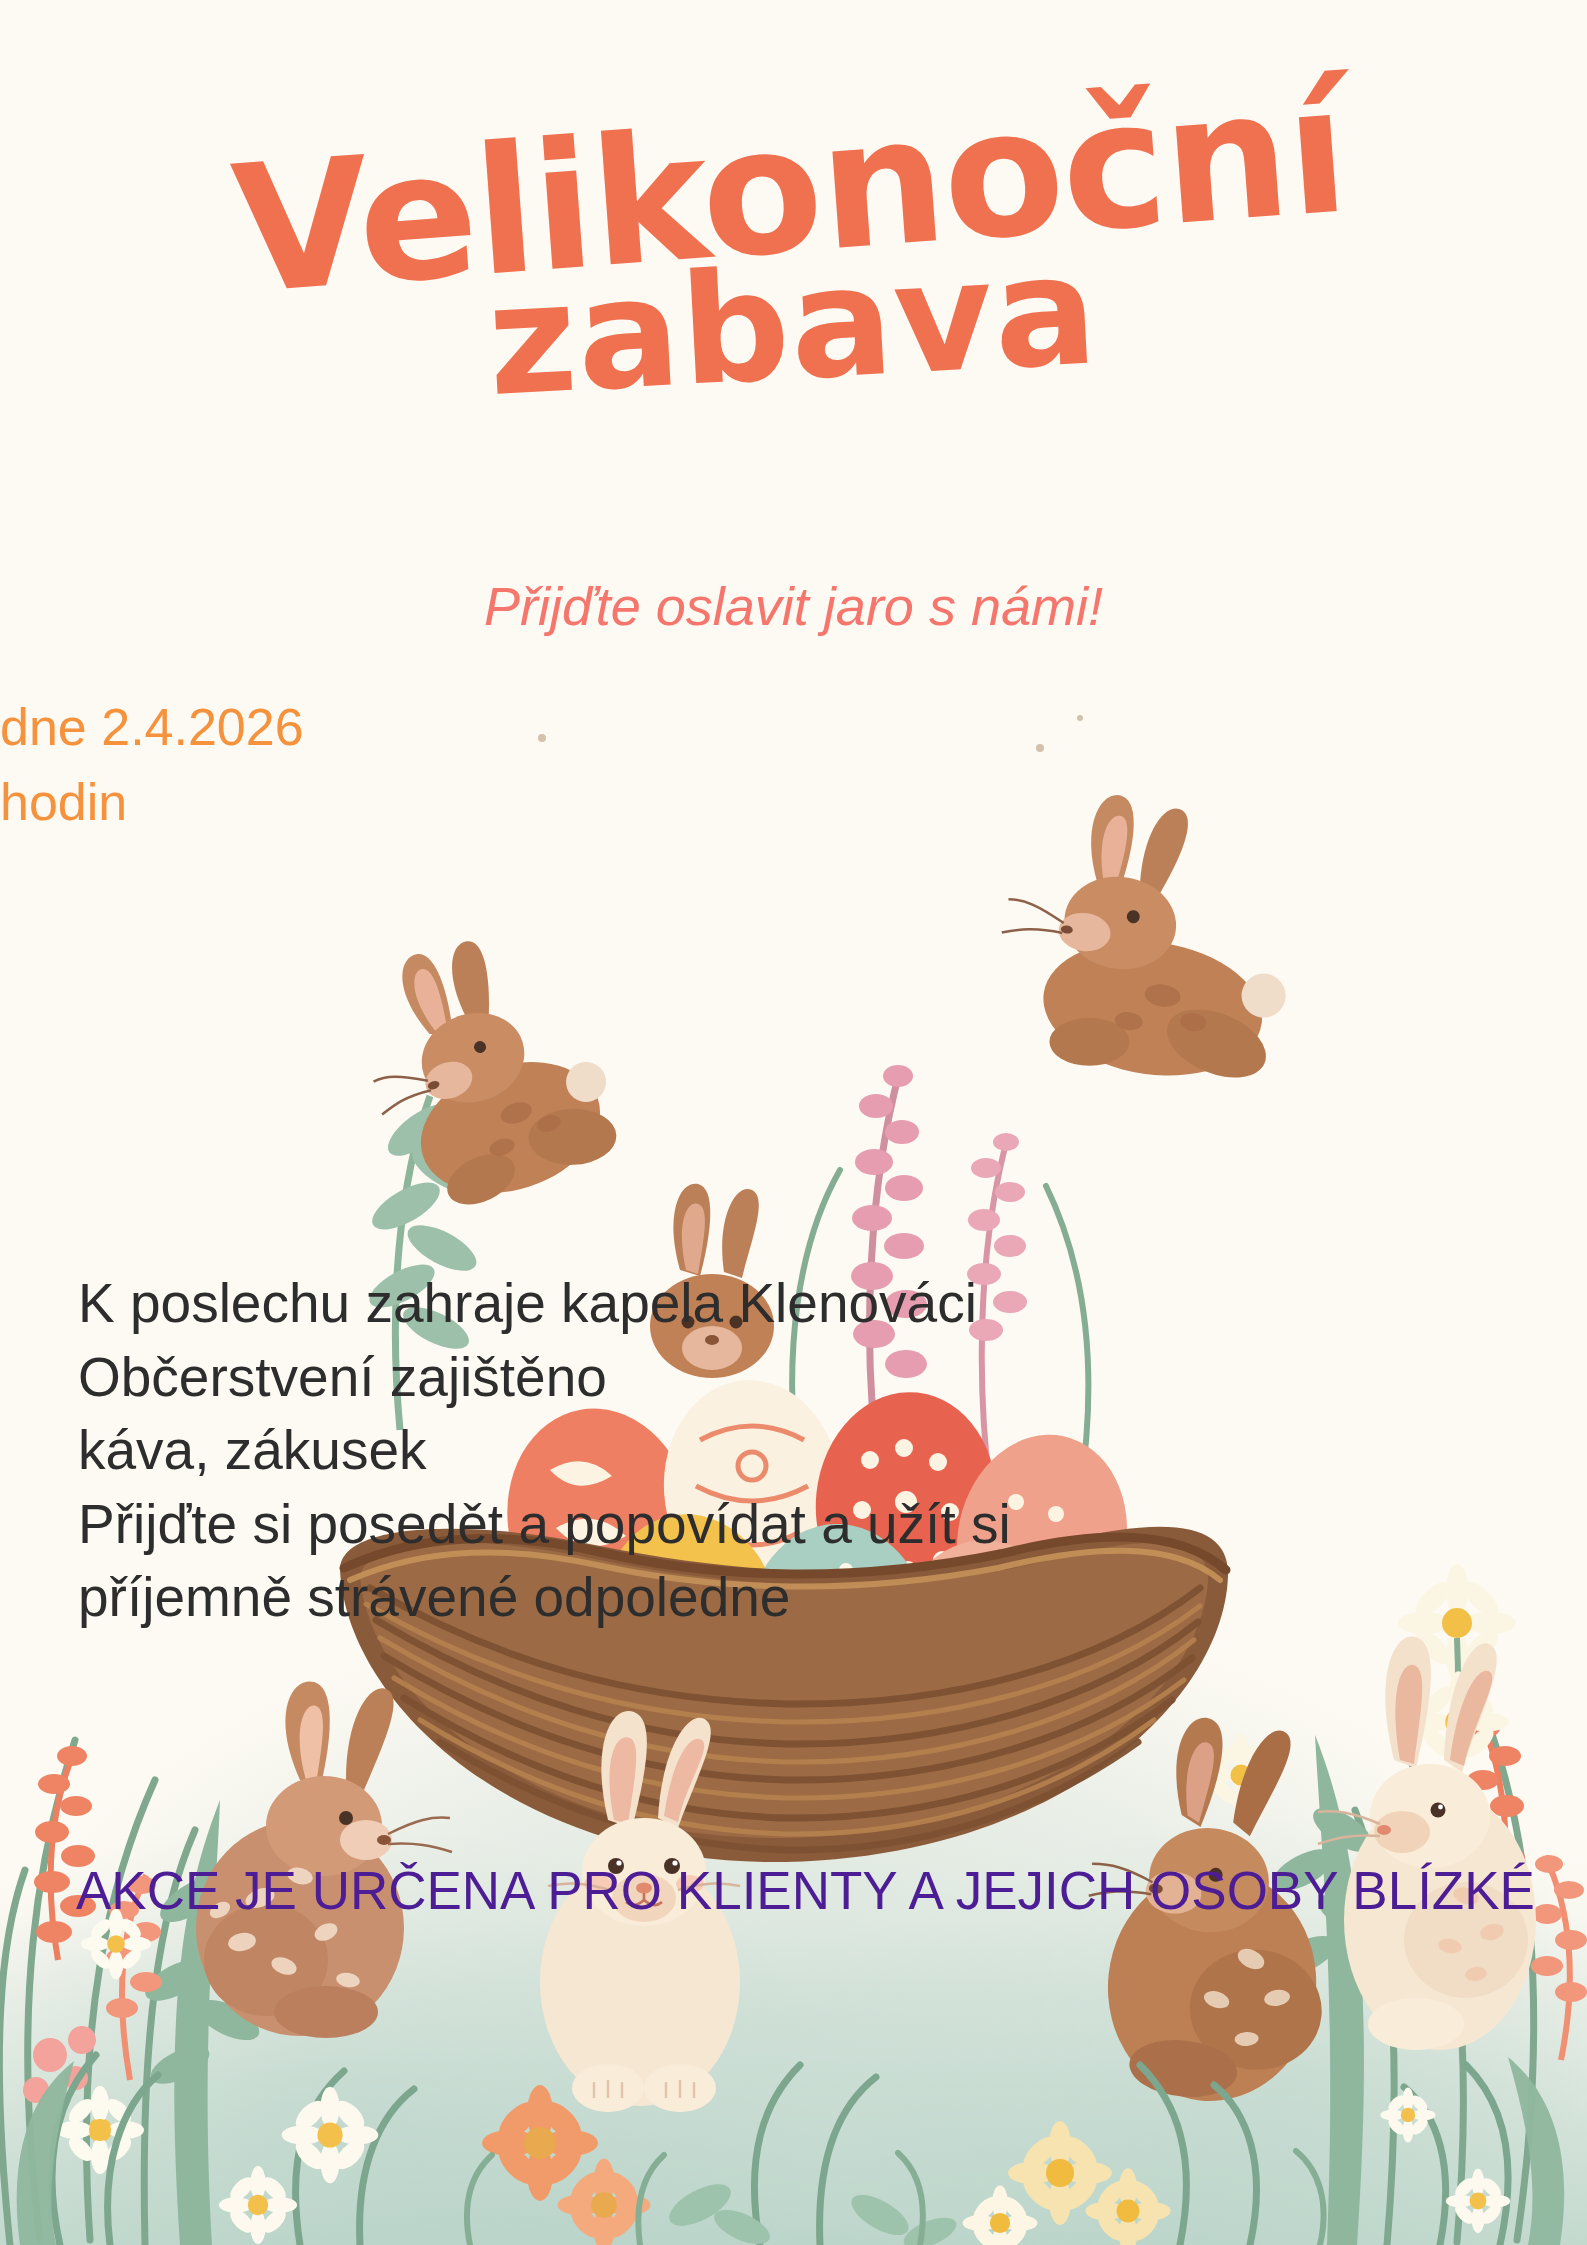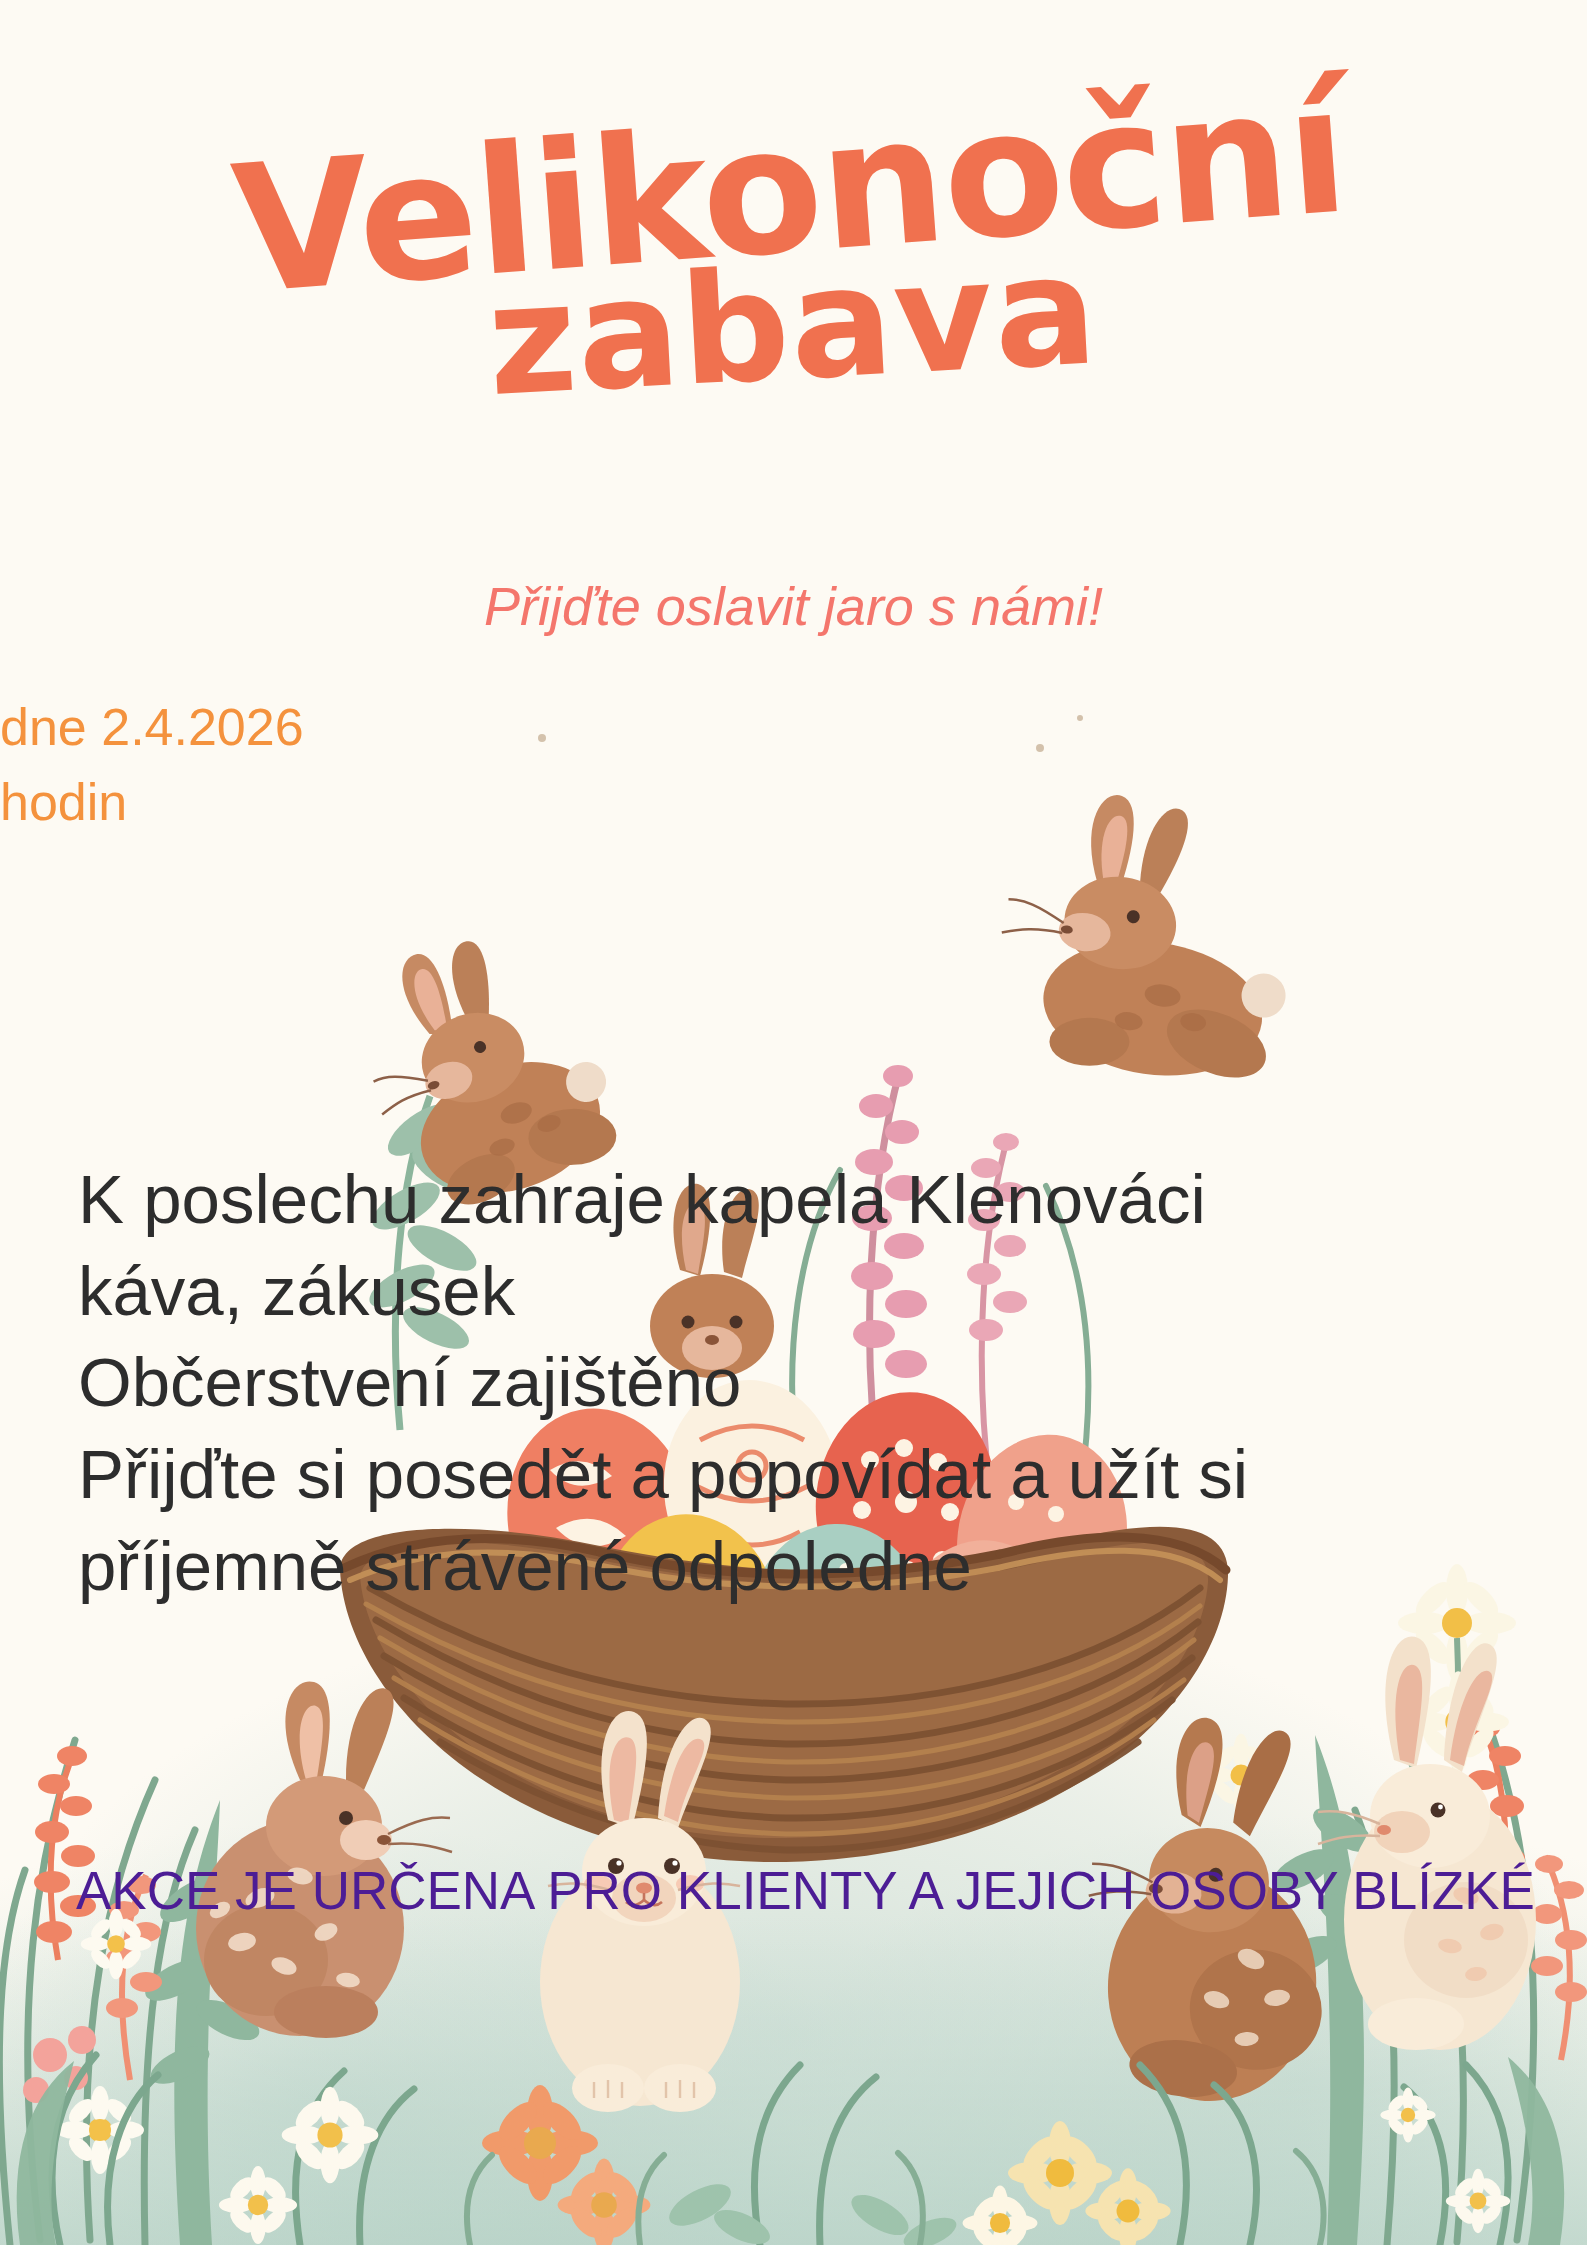"K poslechu zahraje kapela Klenováci" .body-block { font-size: 69px -> 55px; top: 1155px -> 1268px }
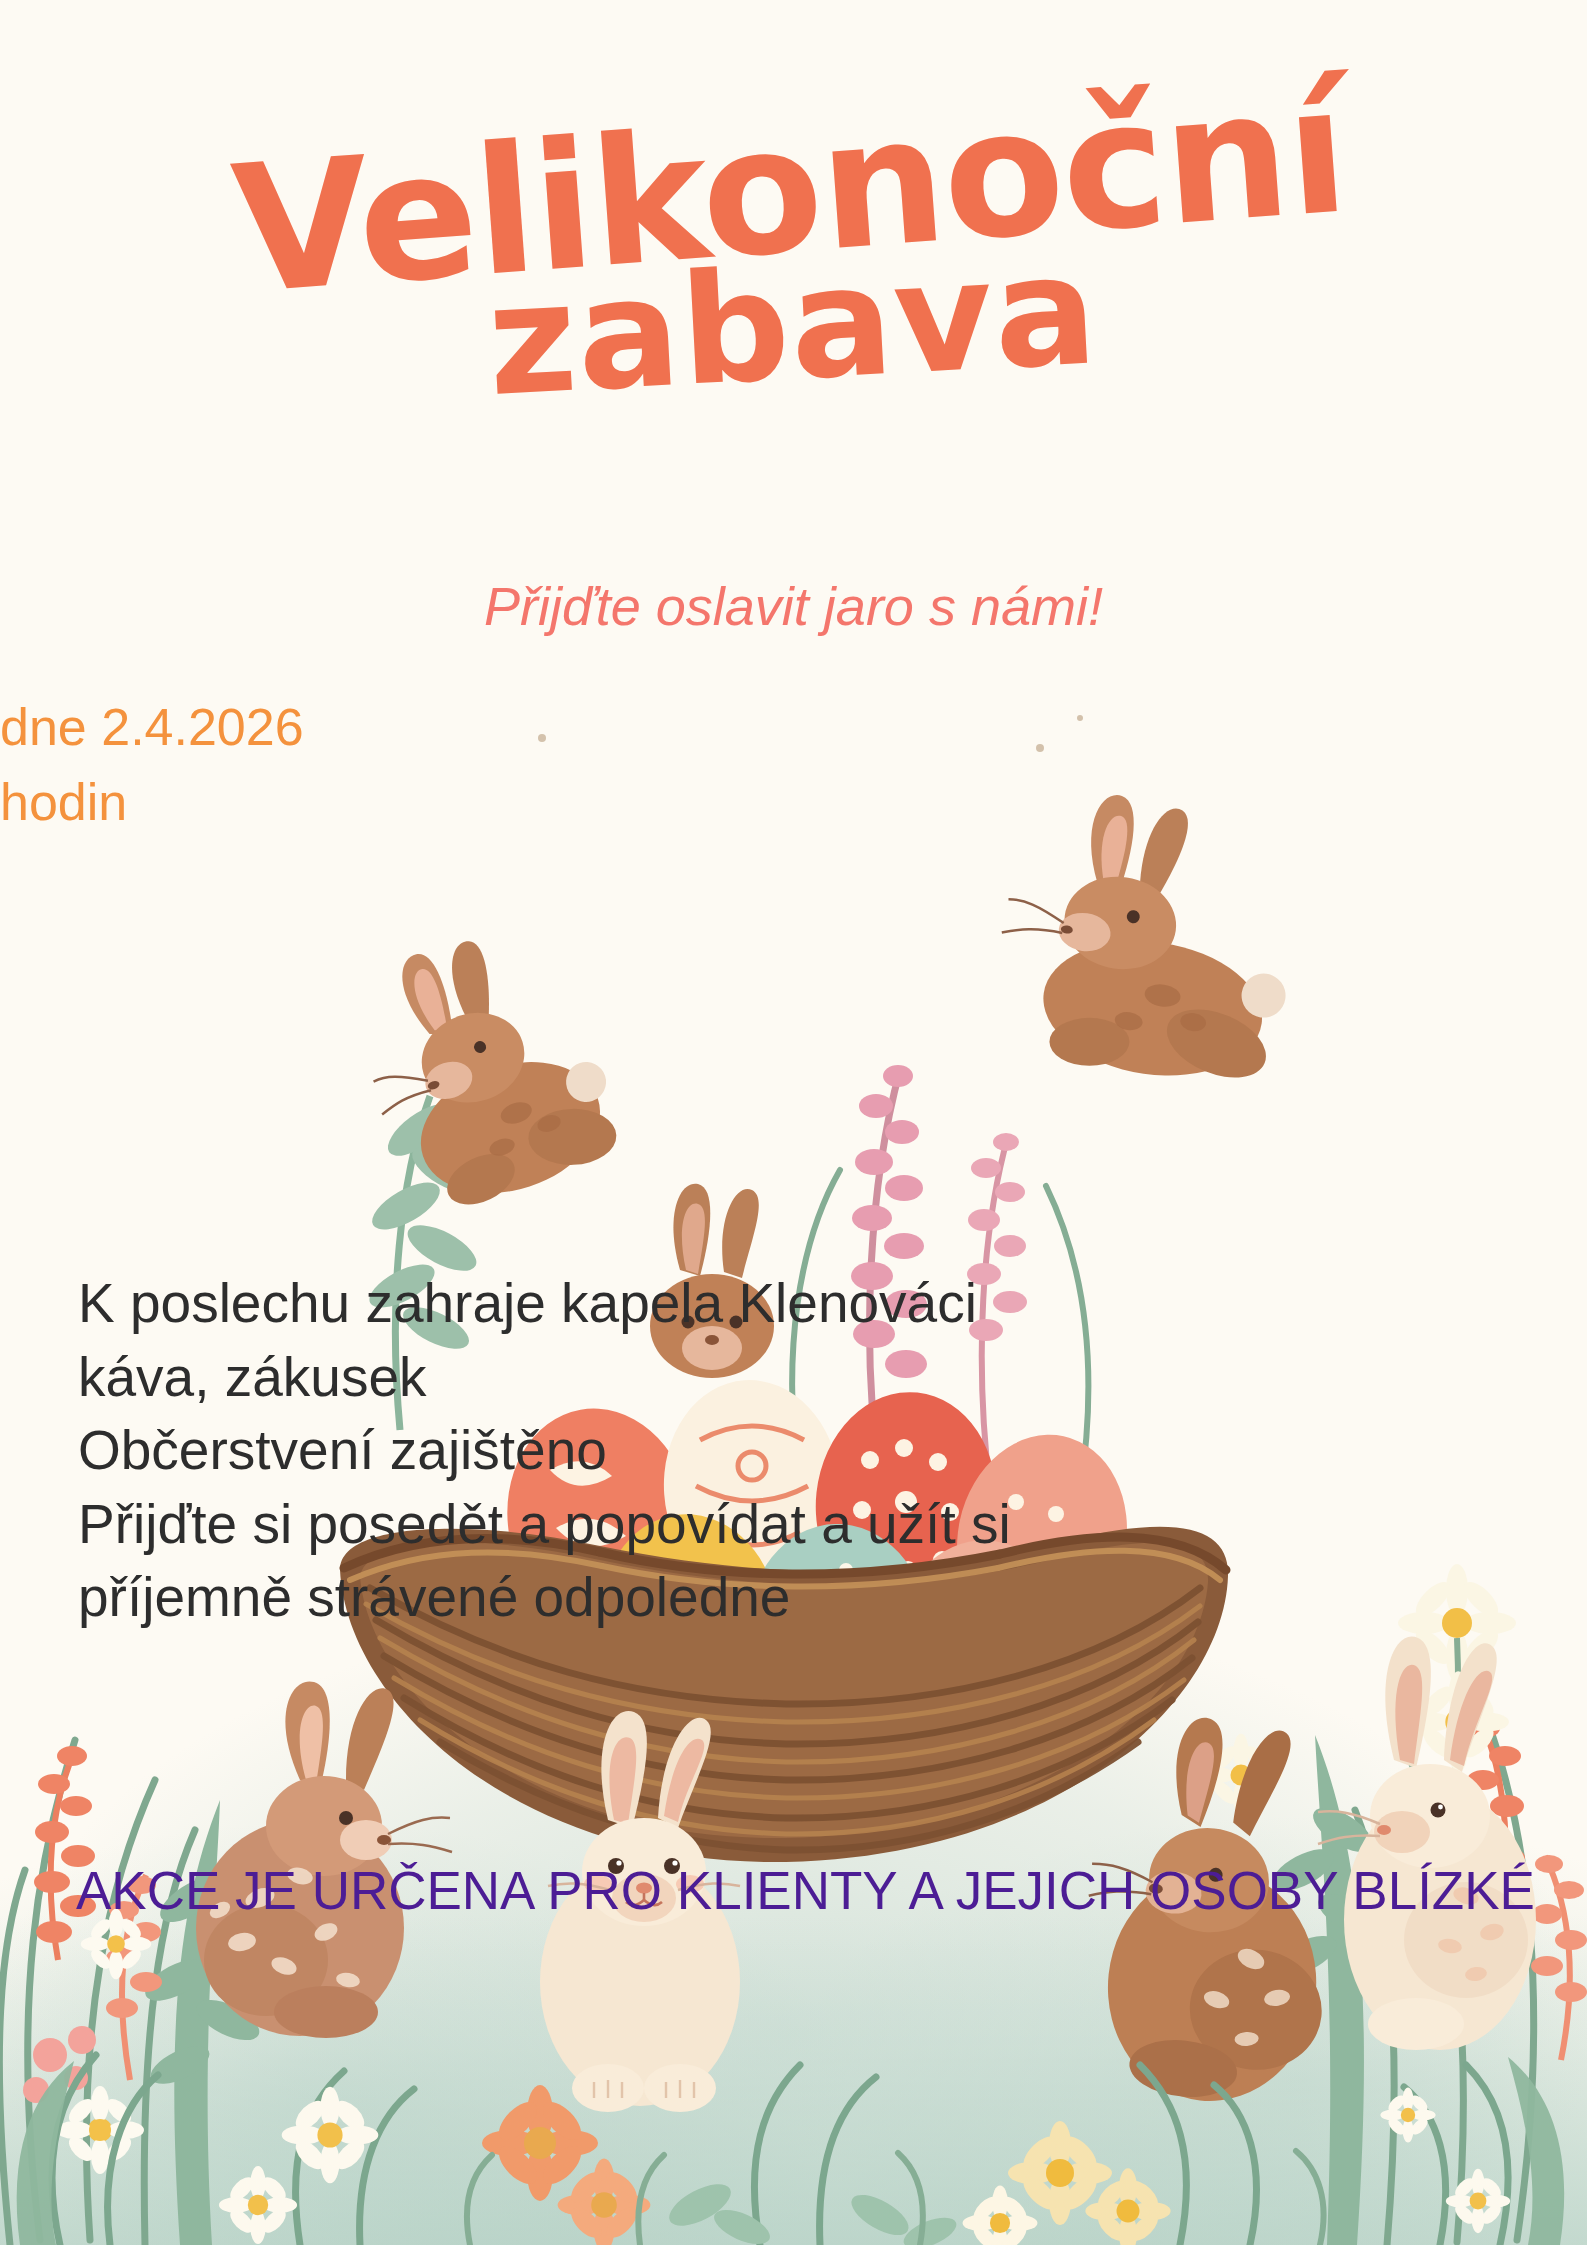"káva, zákusek" div { order: before "Občerstvení zajištěno" -> after "Občerstvení zajištěno" }
